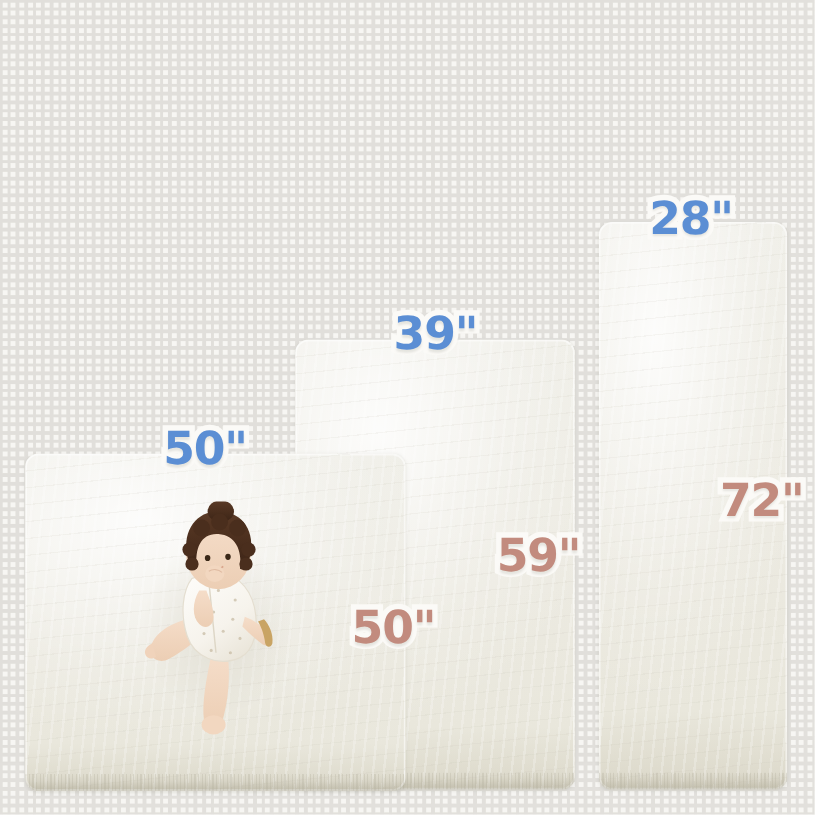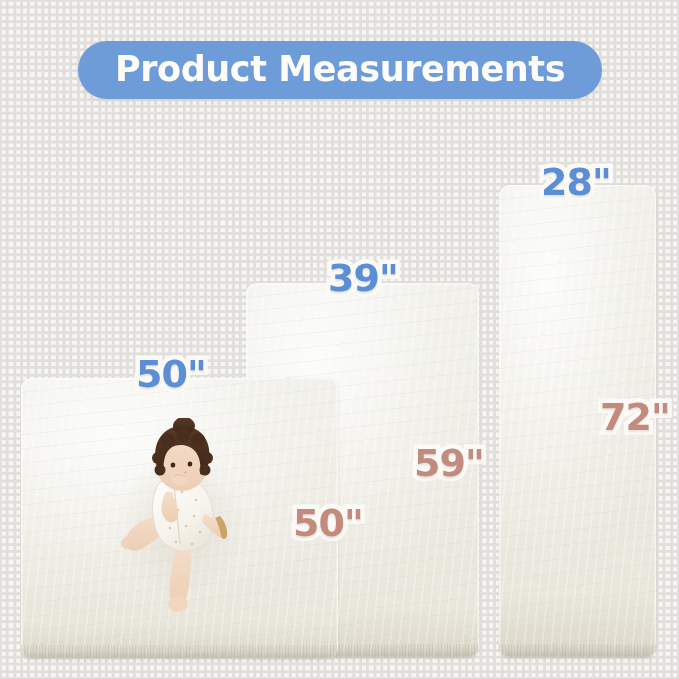"Product Measurements" div.title-pill { html: <div> <span>Product Measurements</span> </div> -> none }
